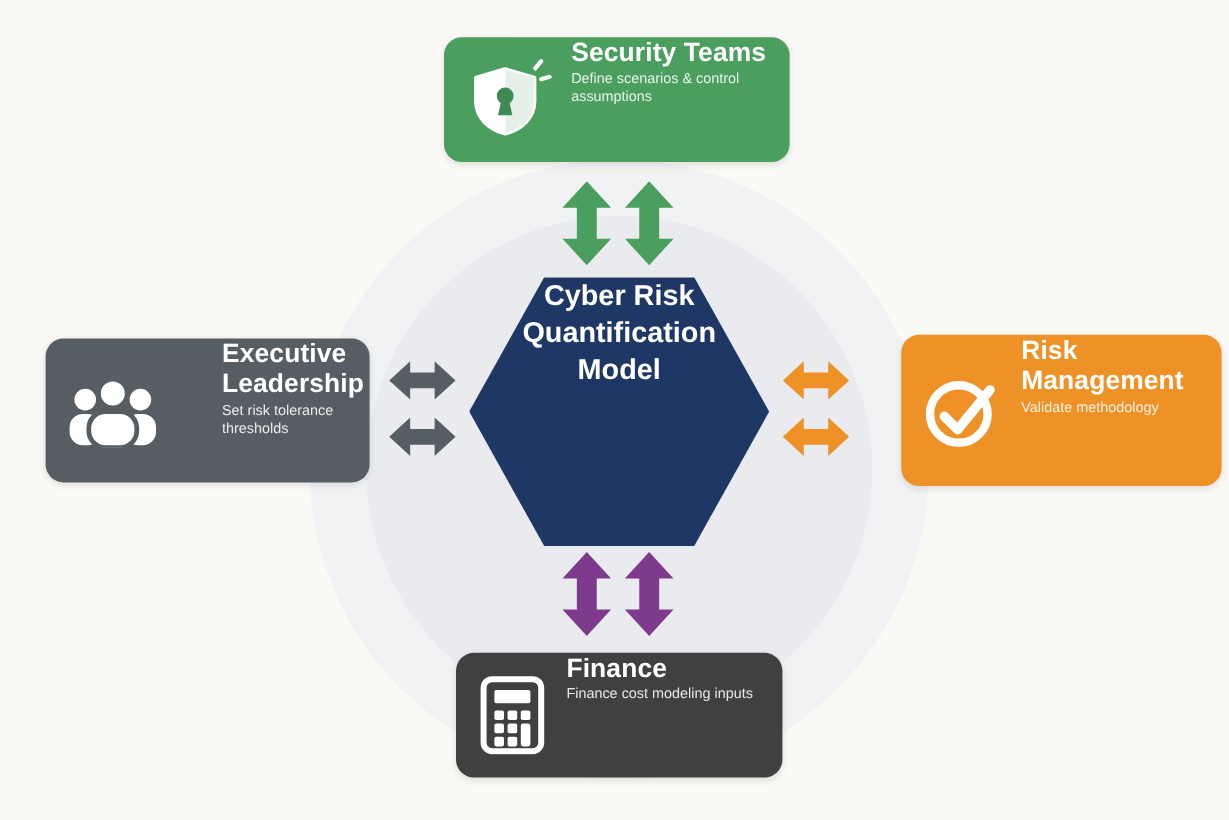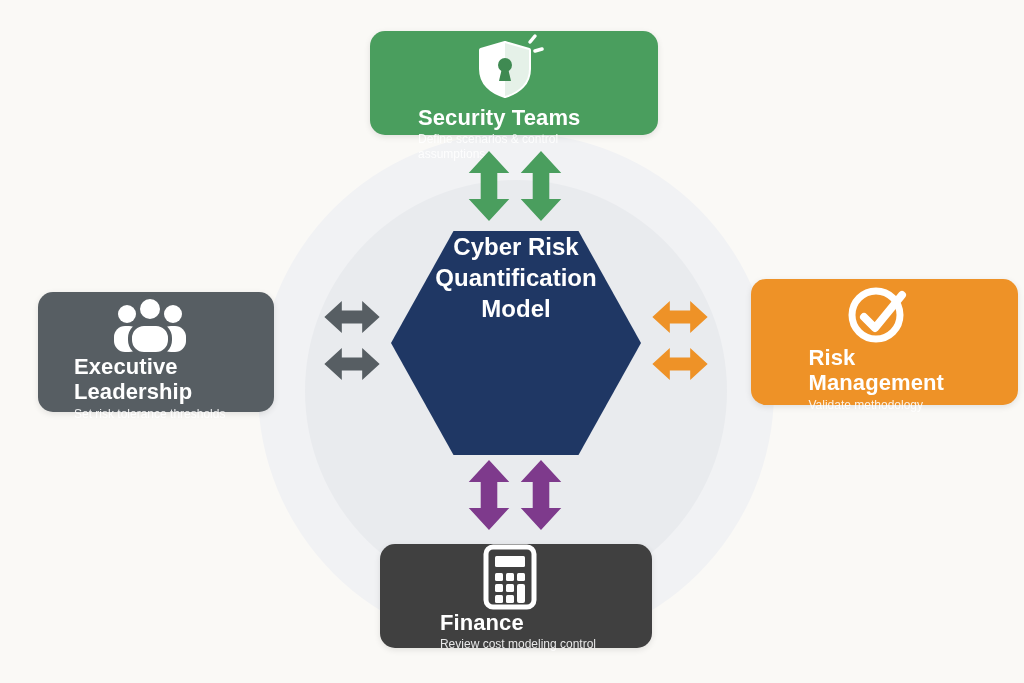"Security Teams" .node { align-items: center -> none; flex-direction: column -> none }
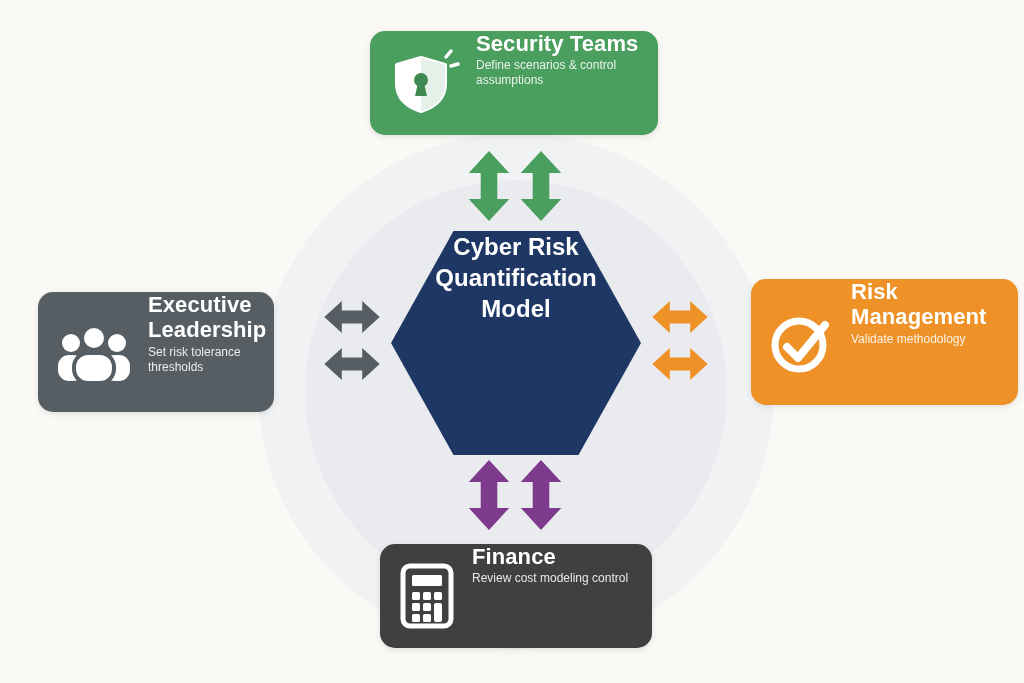"Executive Leadership" .node-left { gap: none -> 37px; top: 292px -> 282px; width: 236px -> 270px }
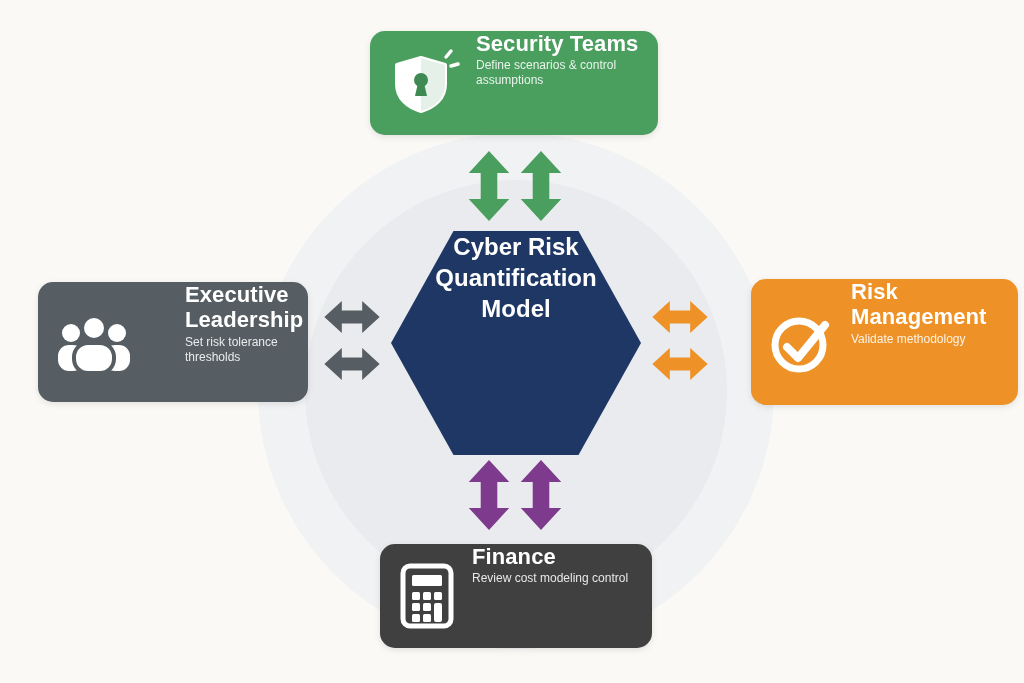"Review cost modeling control" p { text: Review cost modeling control -> Finance cost modeling inputs }
